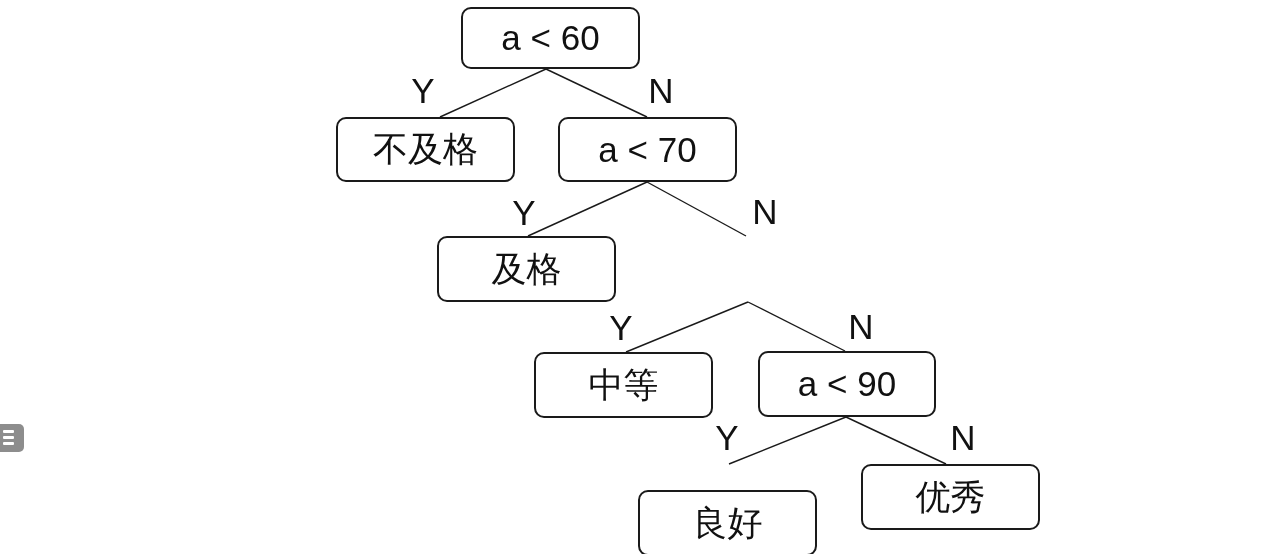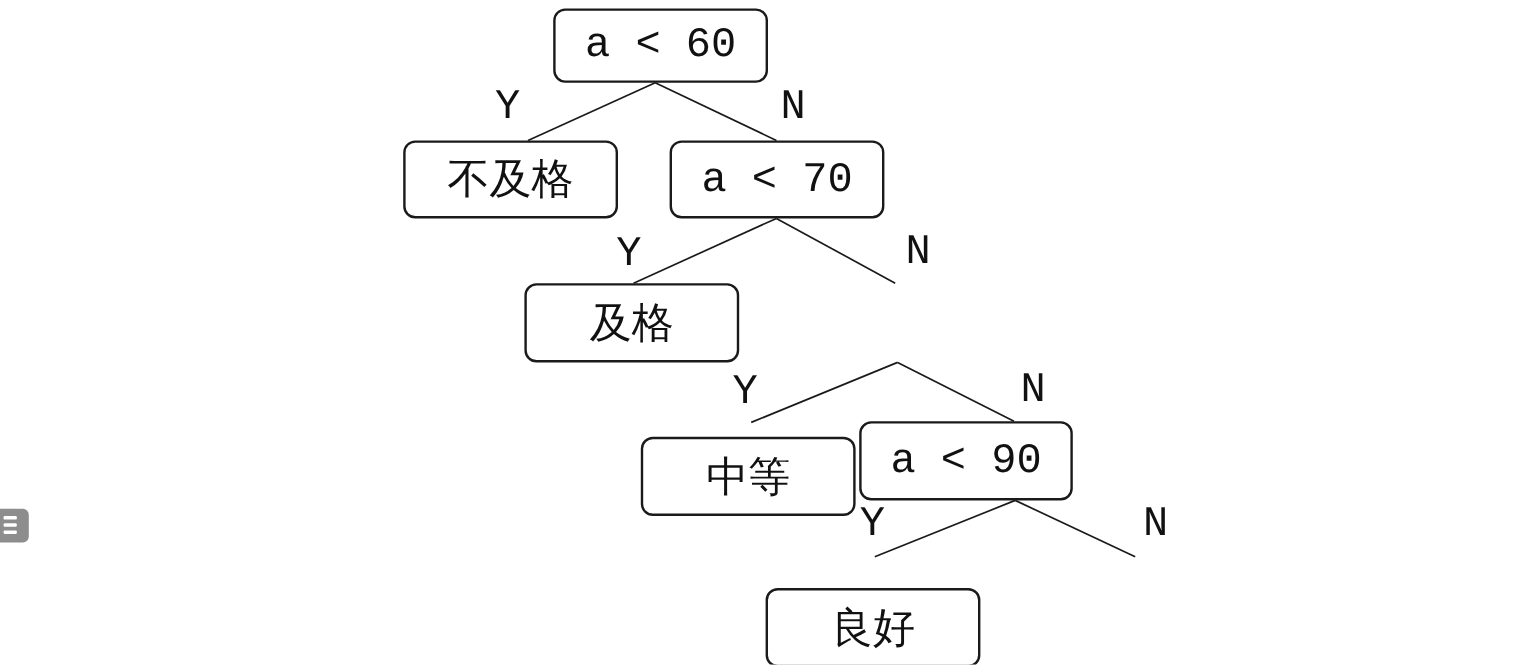"a < 60" .stage { font-family: Liberation Mono, monospace -> Liberation Sans, sans-serif }
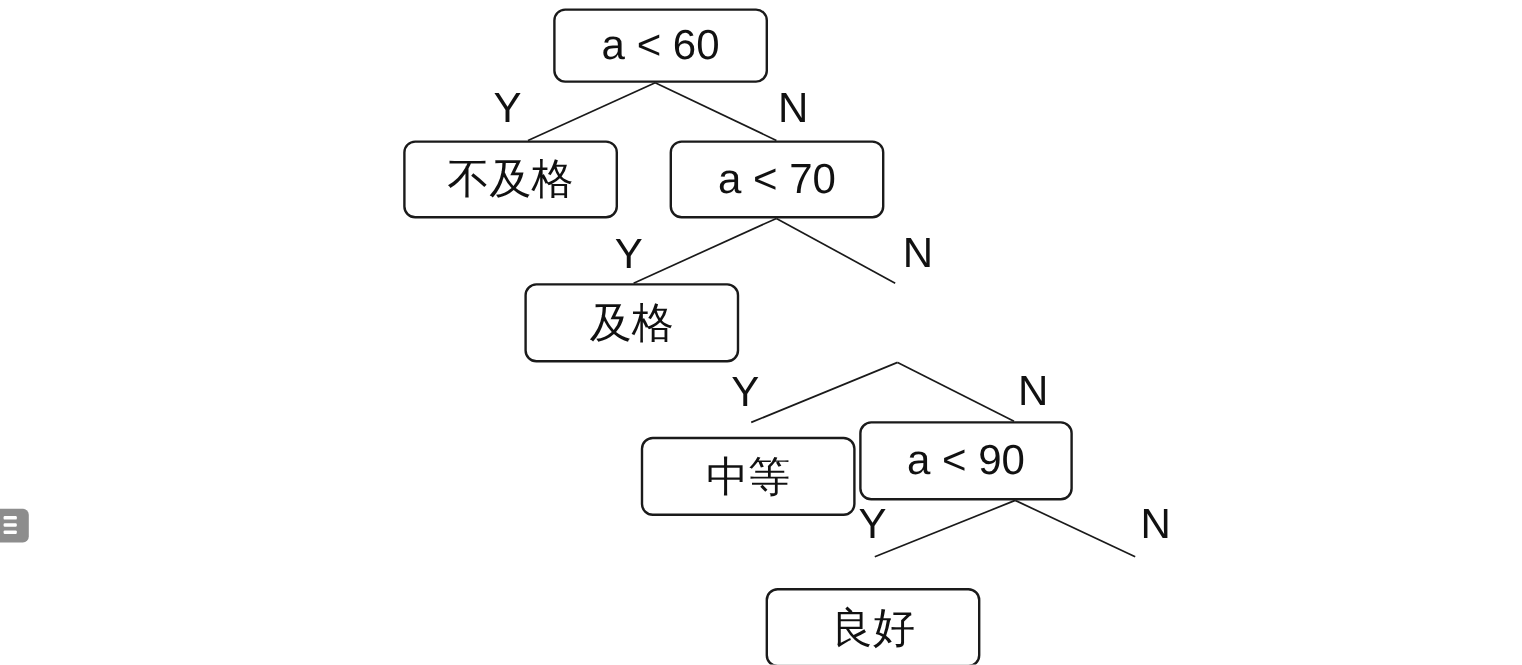"中等" div.node { top: 364px -> 352px }
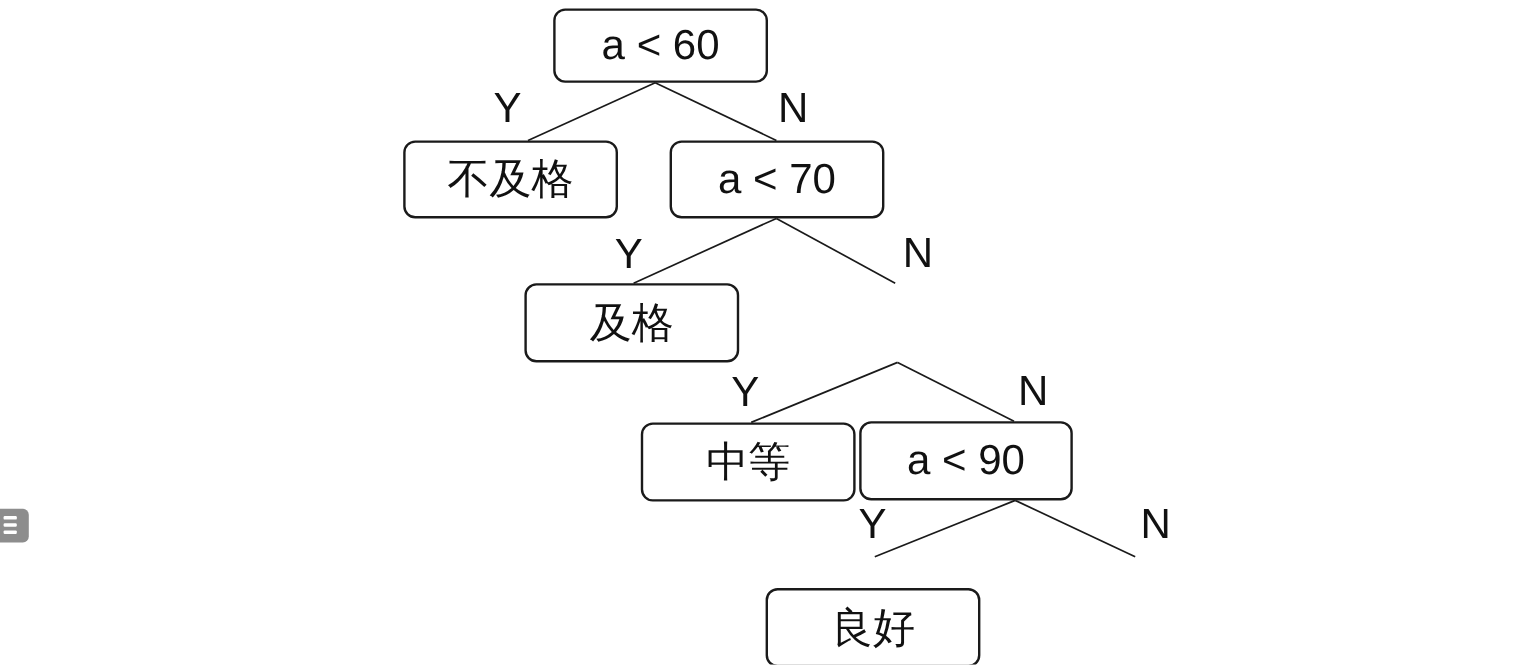"a < 90" div.node { left: 716px -> 758px }
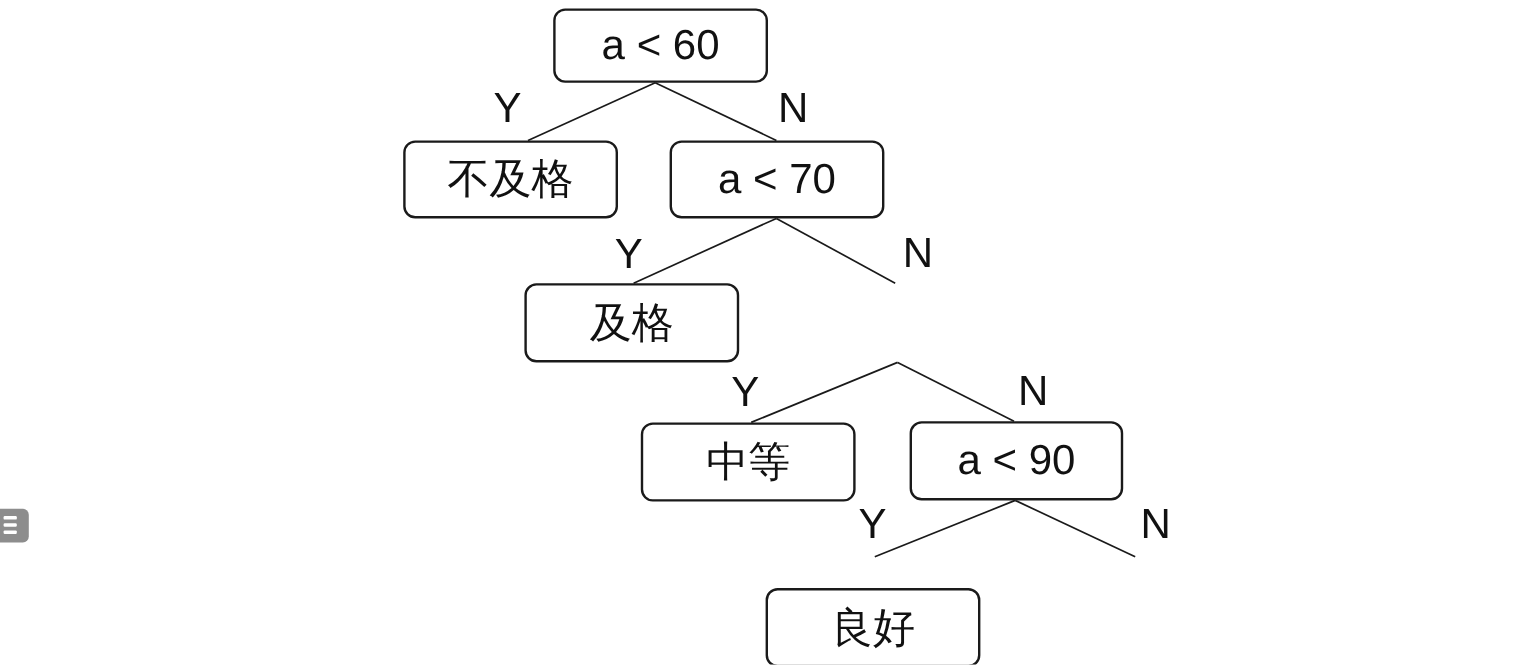"优秀" div.node { html: none -> <div>优秀</div> }
